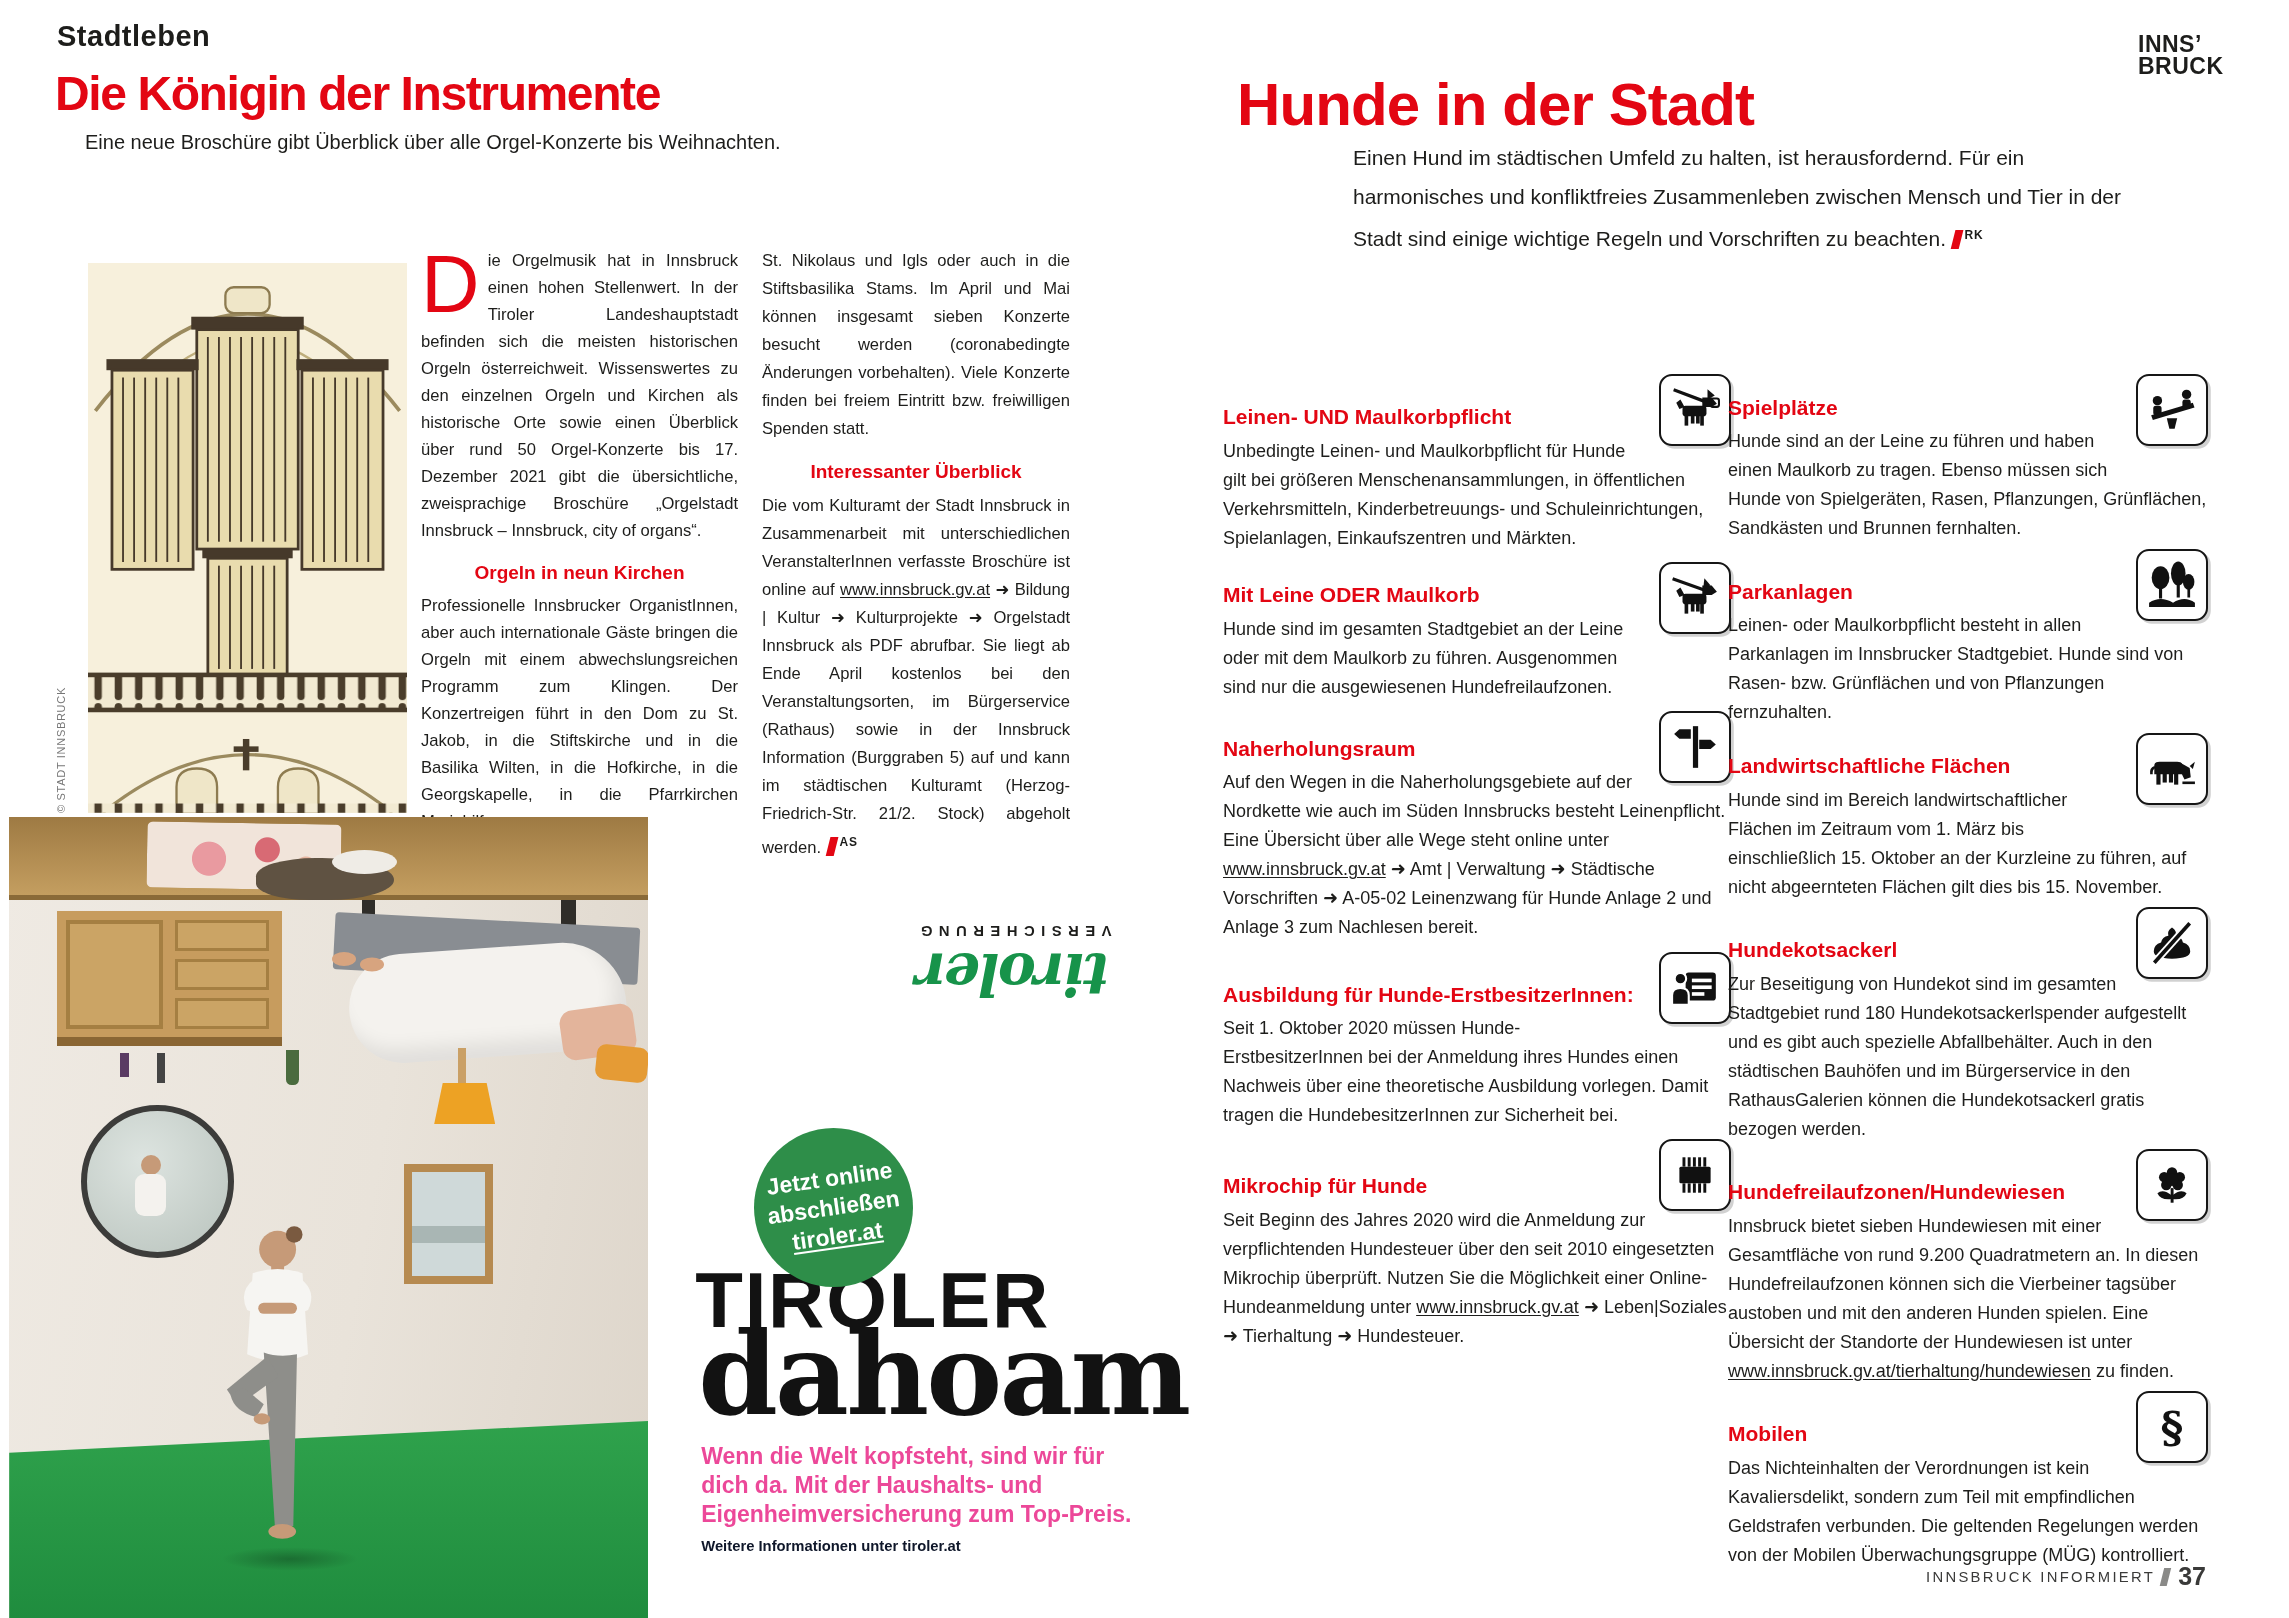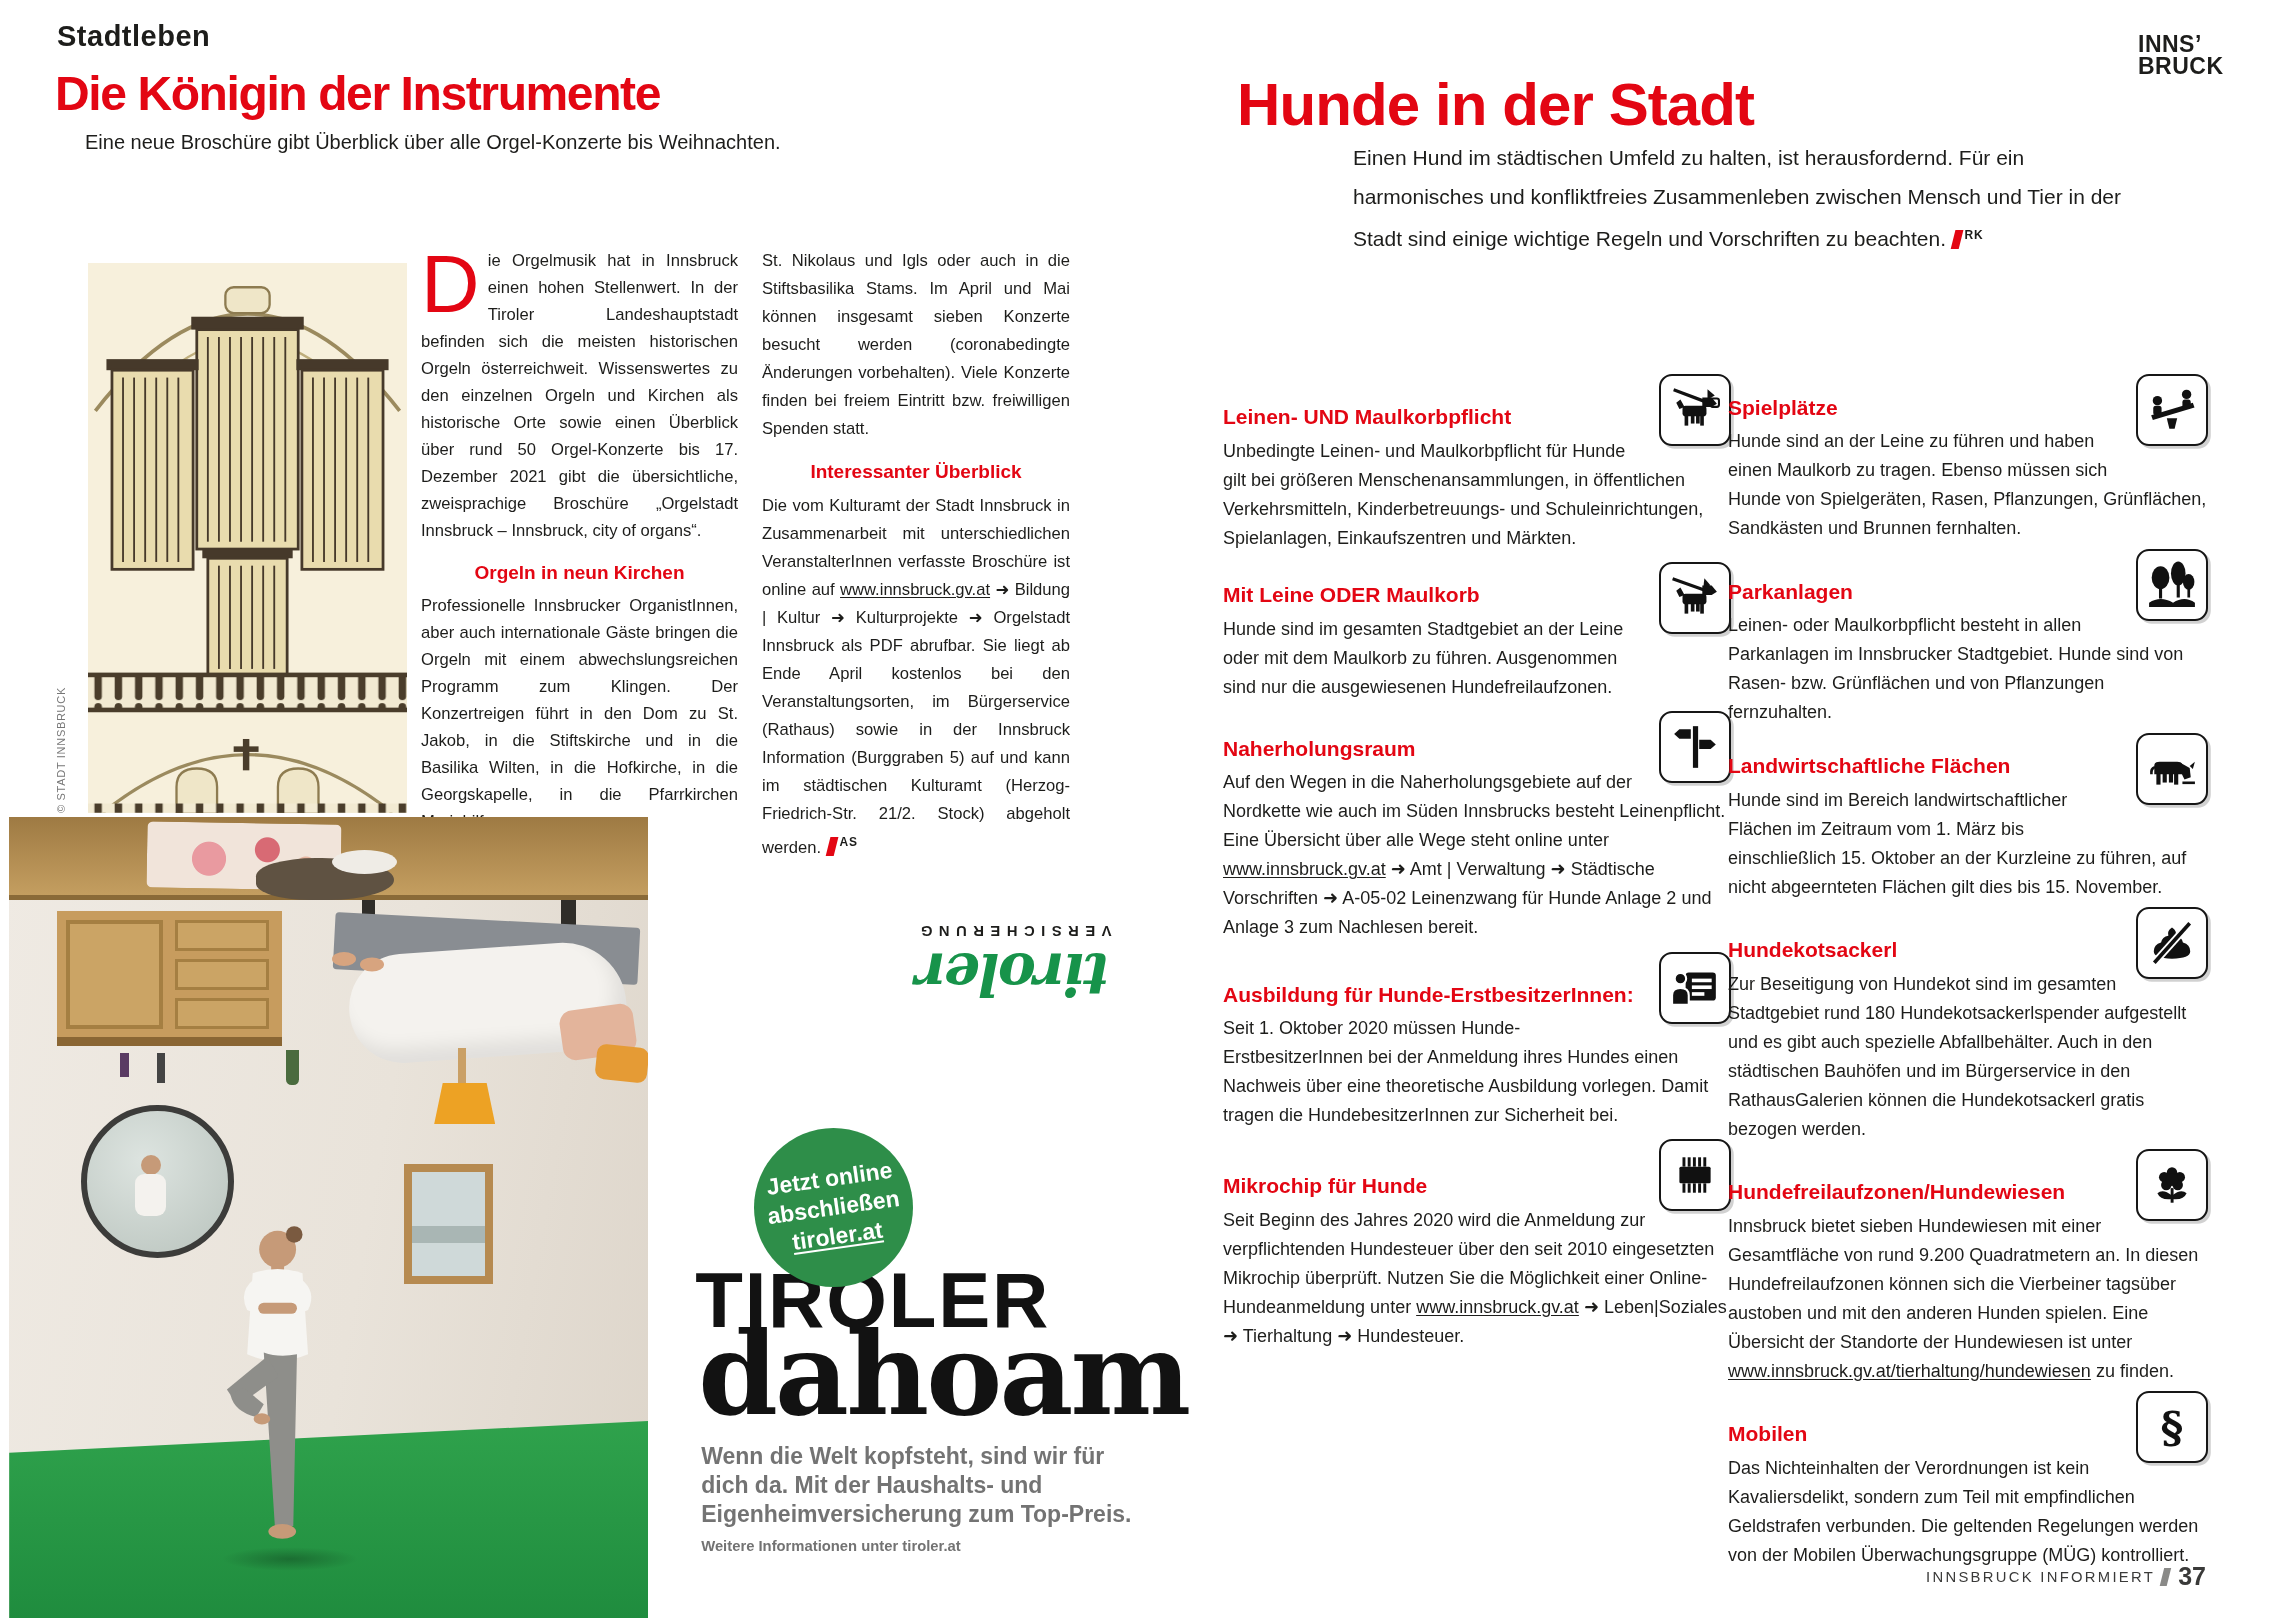"Wenn die Welt kopfsteht, sind" .ad-copy { color: #737373 -> #ec4899 }
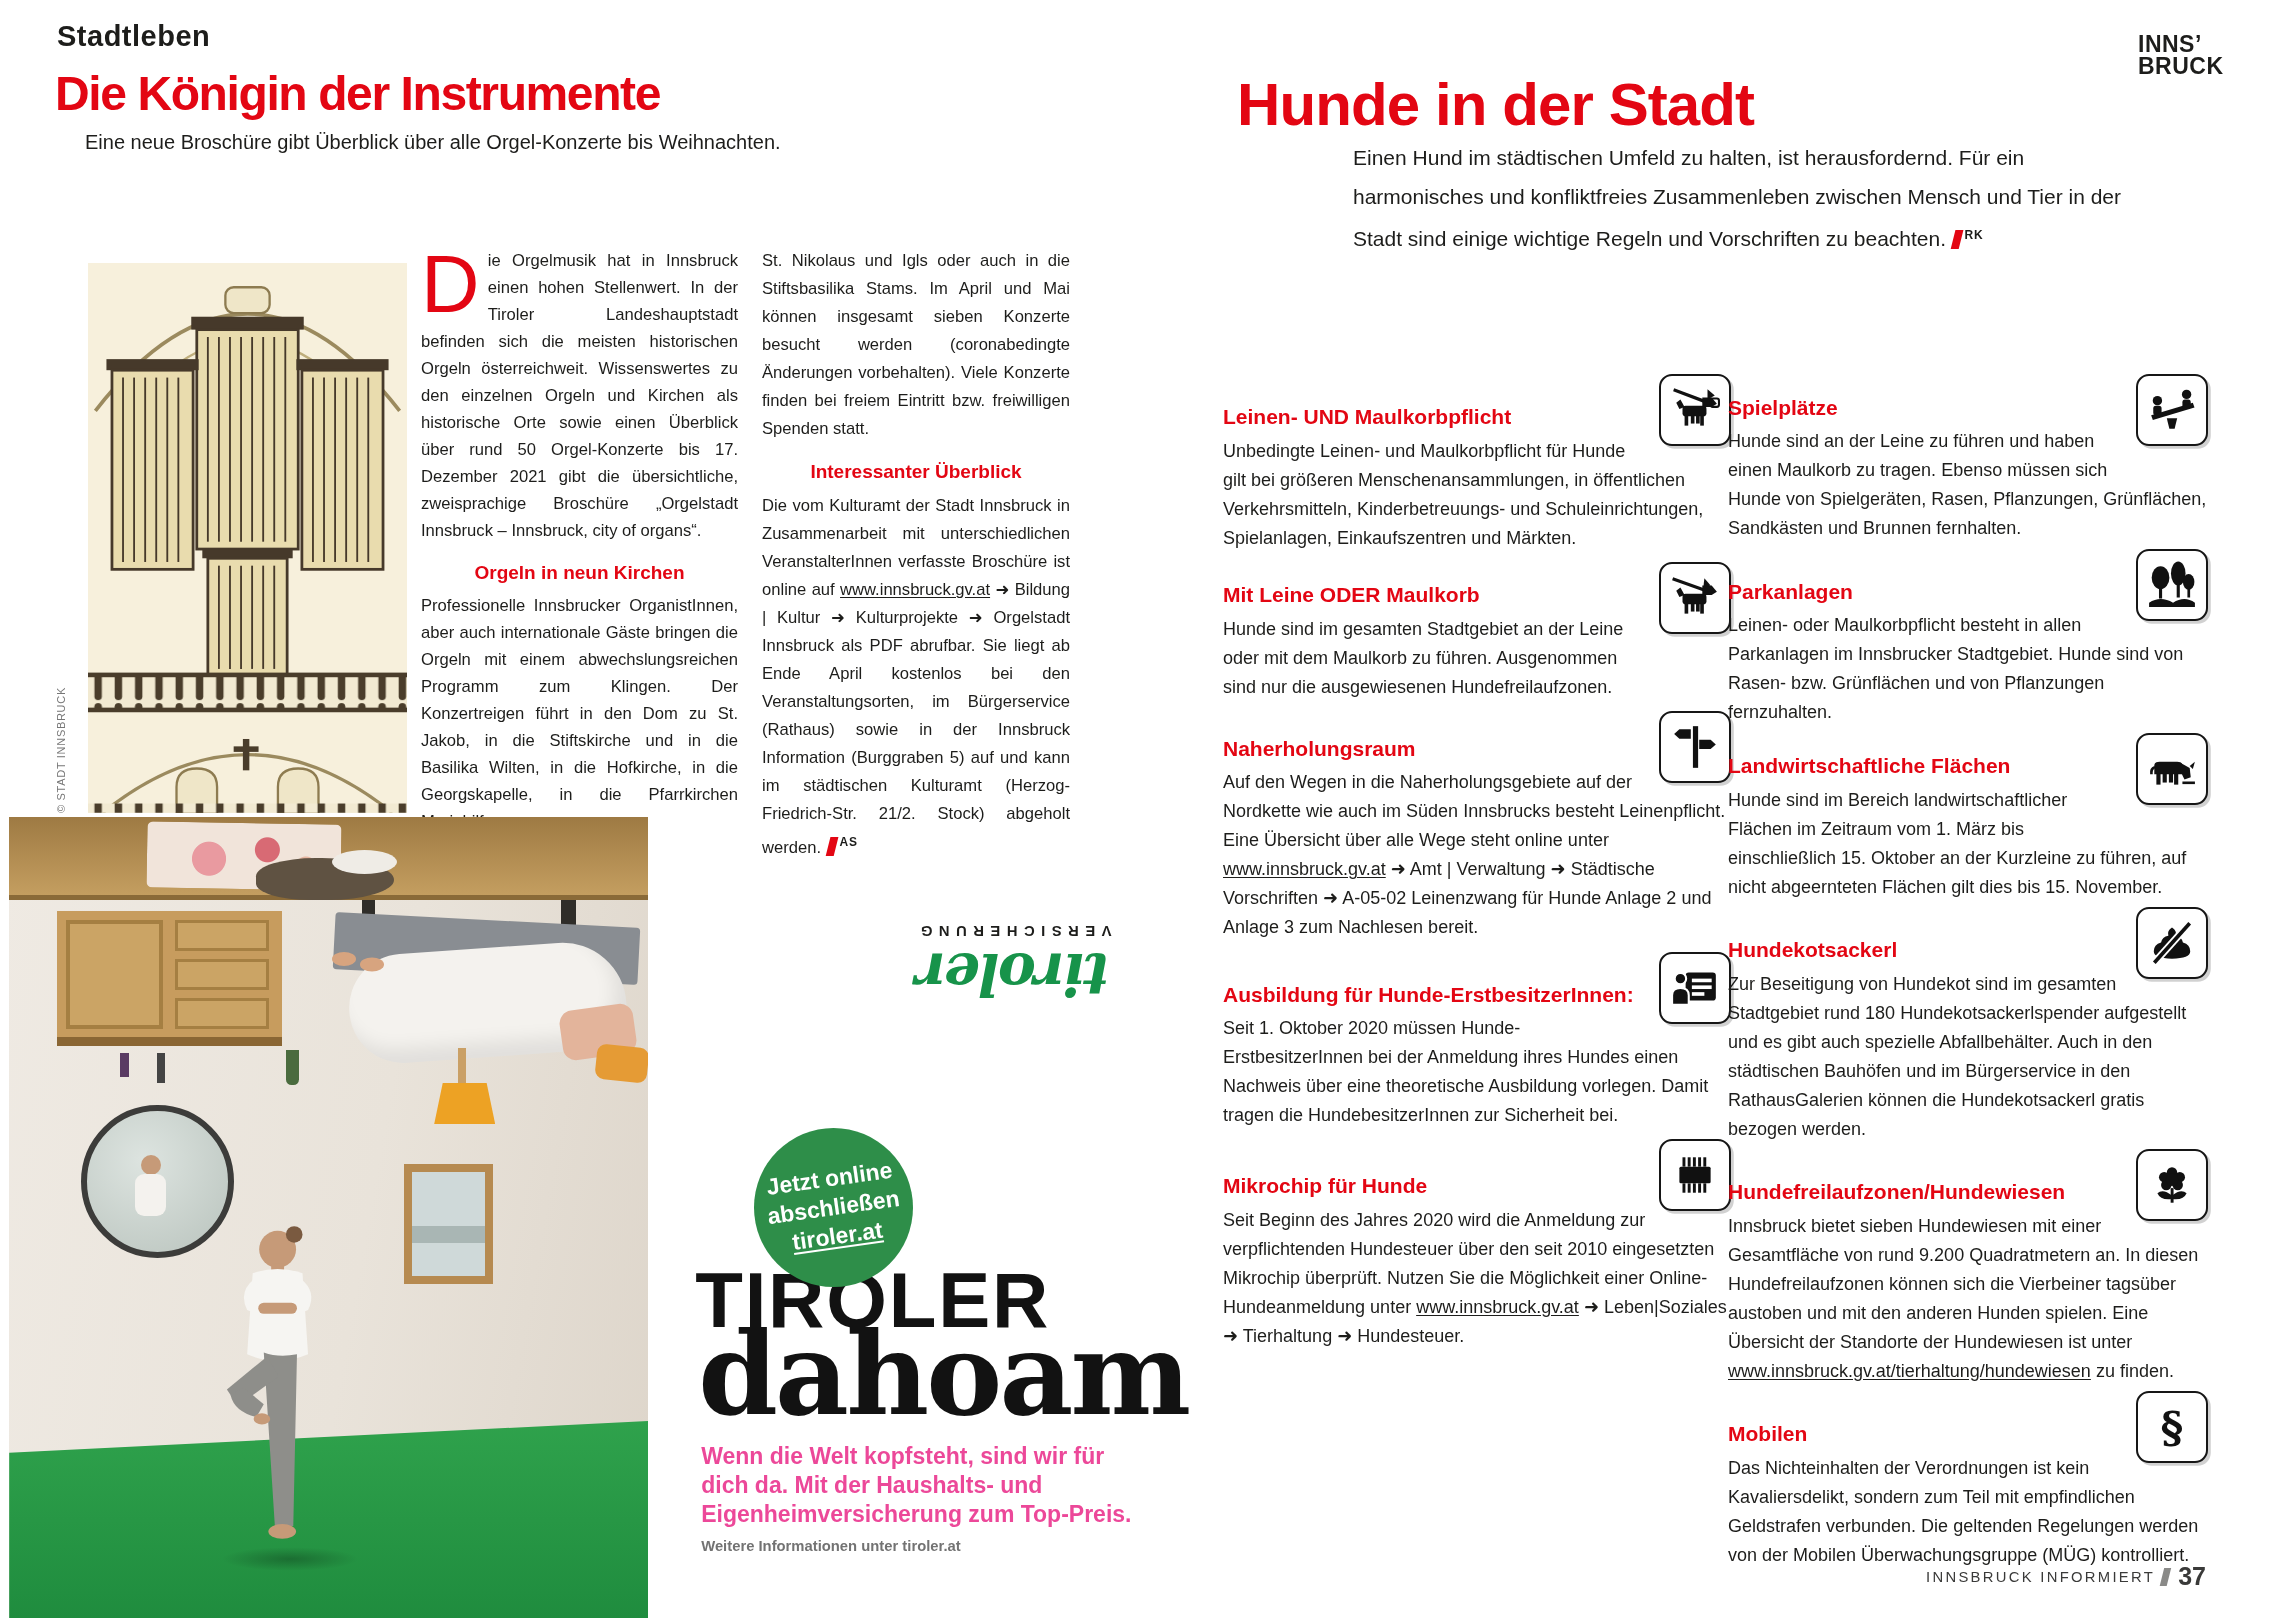"Weitere Informationen unter tiroler.at" .ad-note { color: #737373 -> #0f172a }
